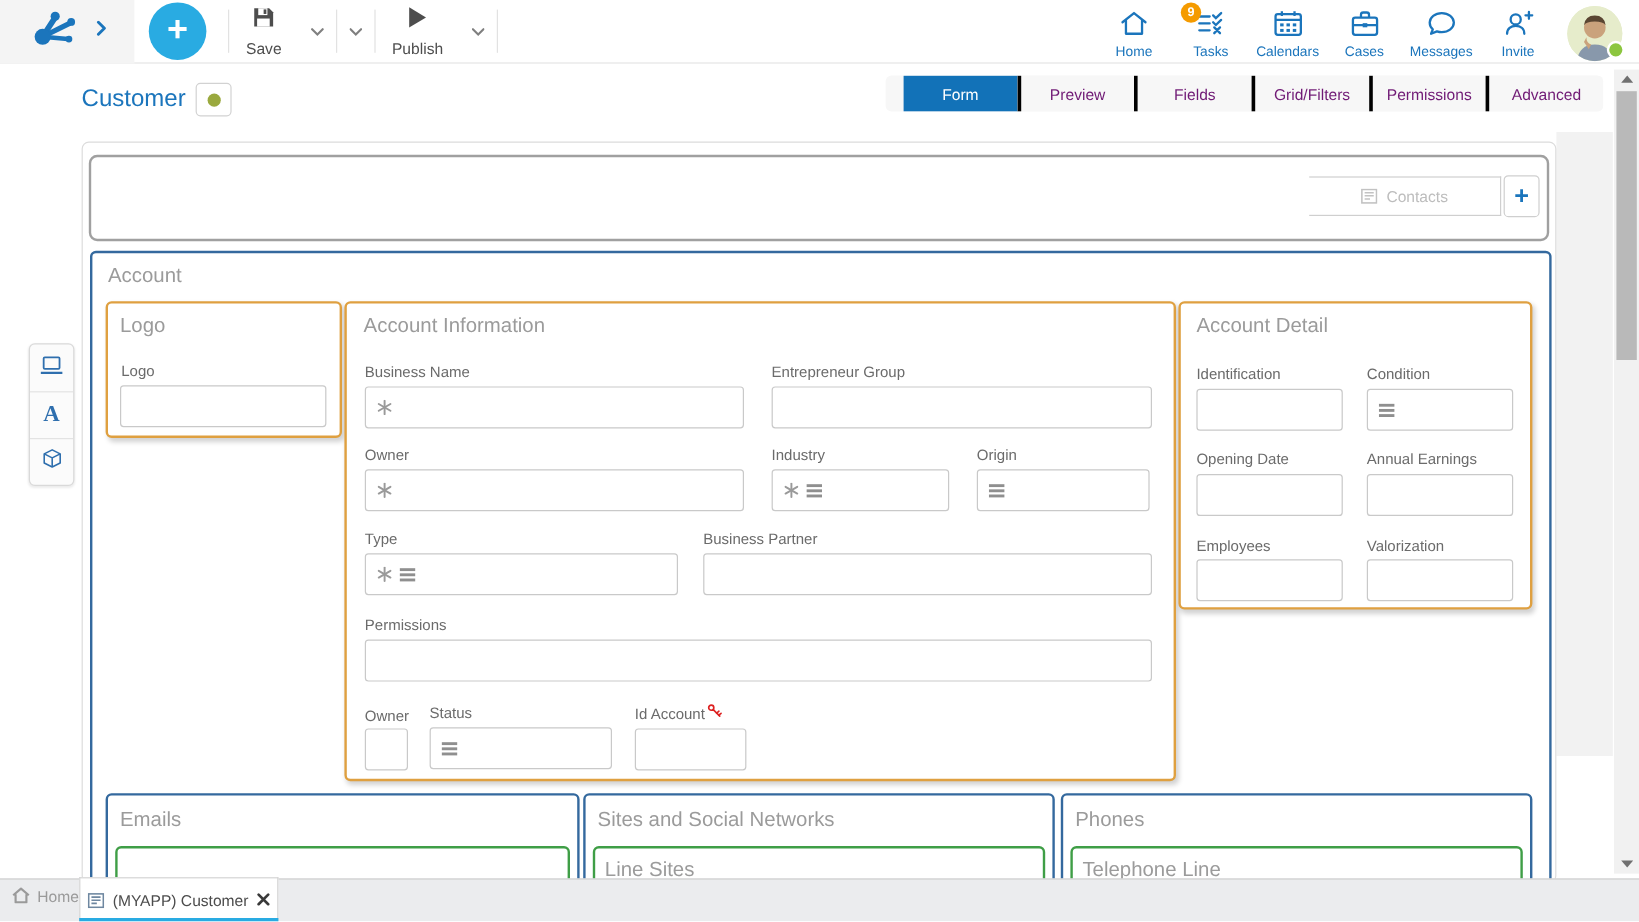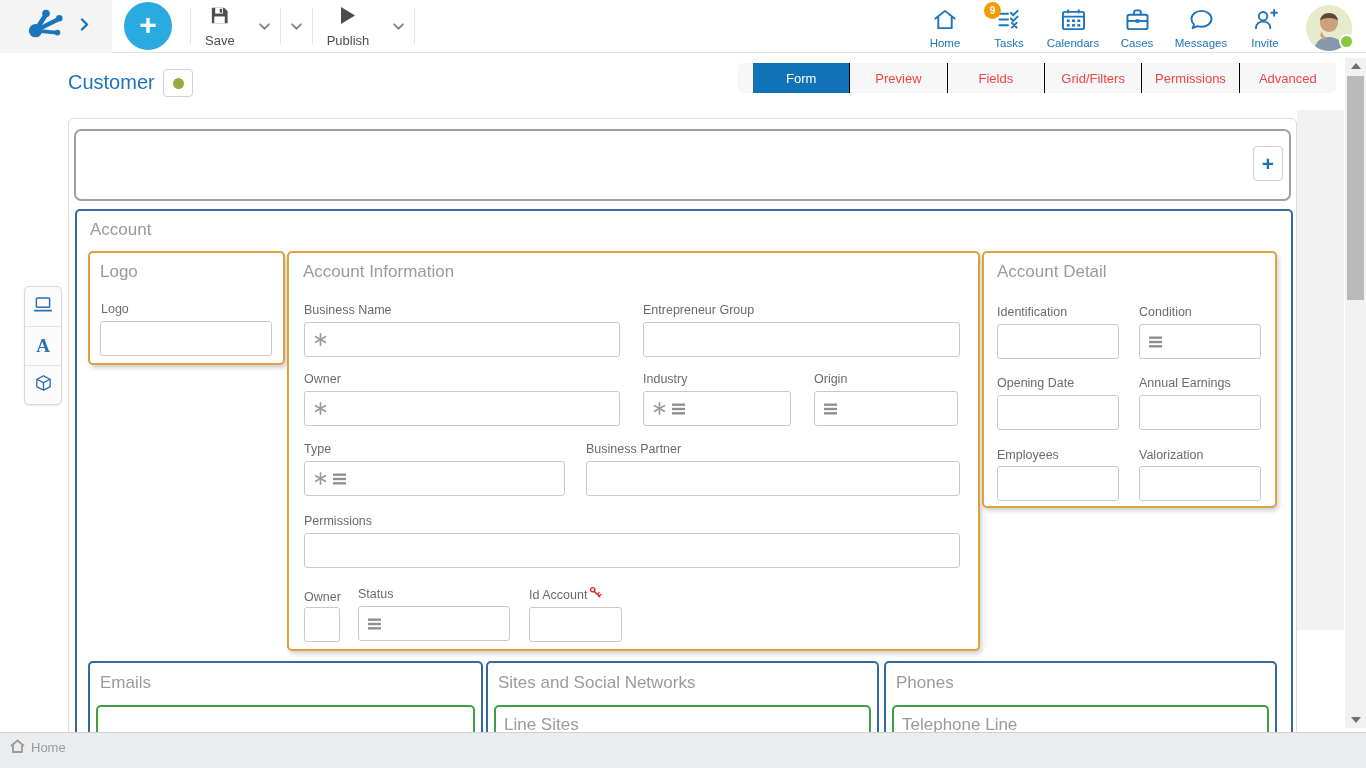"Preview" .vtab { border-left: 1px solid #000000 -> 3px solid #000000; color: #ef4444 -> #701a75 }
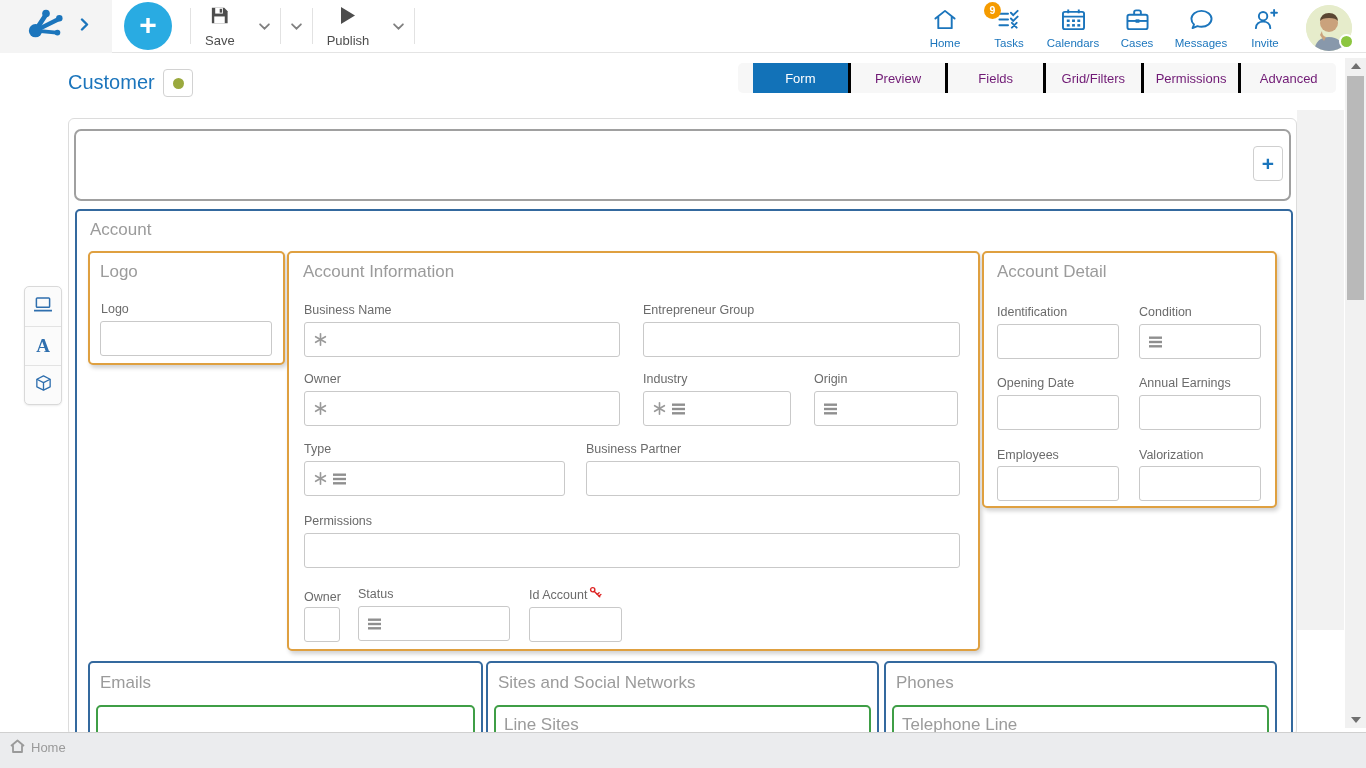"Contacts" div.rel-btn { html: none -> <div> <svg> <use></use> </svg> <span>Contacts</span> </div> }
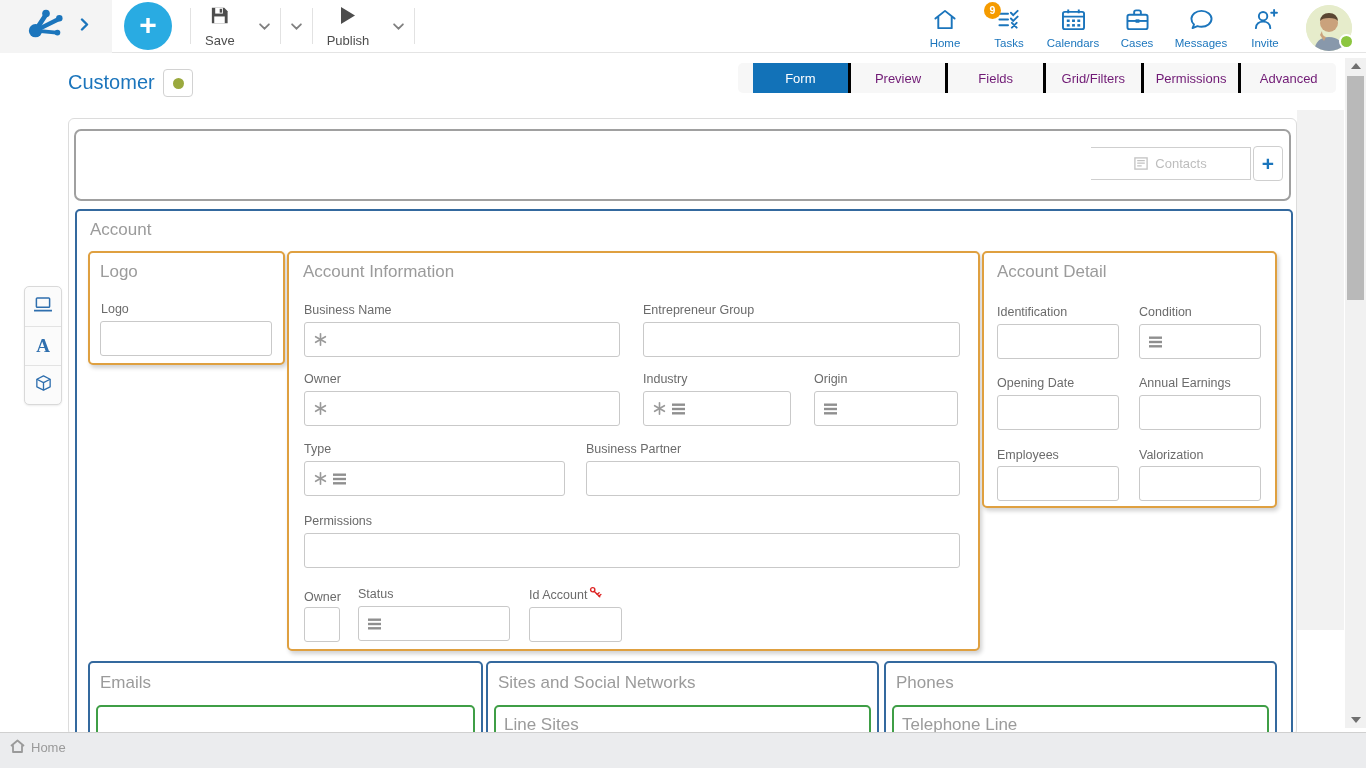"(MYAPP) Customer" div.foot-tab { html: none -> <div> <svg> <use></use> </svg> <span>(MYAPP) Customer</span> <span> <svg> <g> <path></path> </g> </svg> </span> <div></div> </div> }
